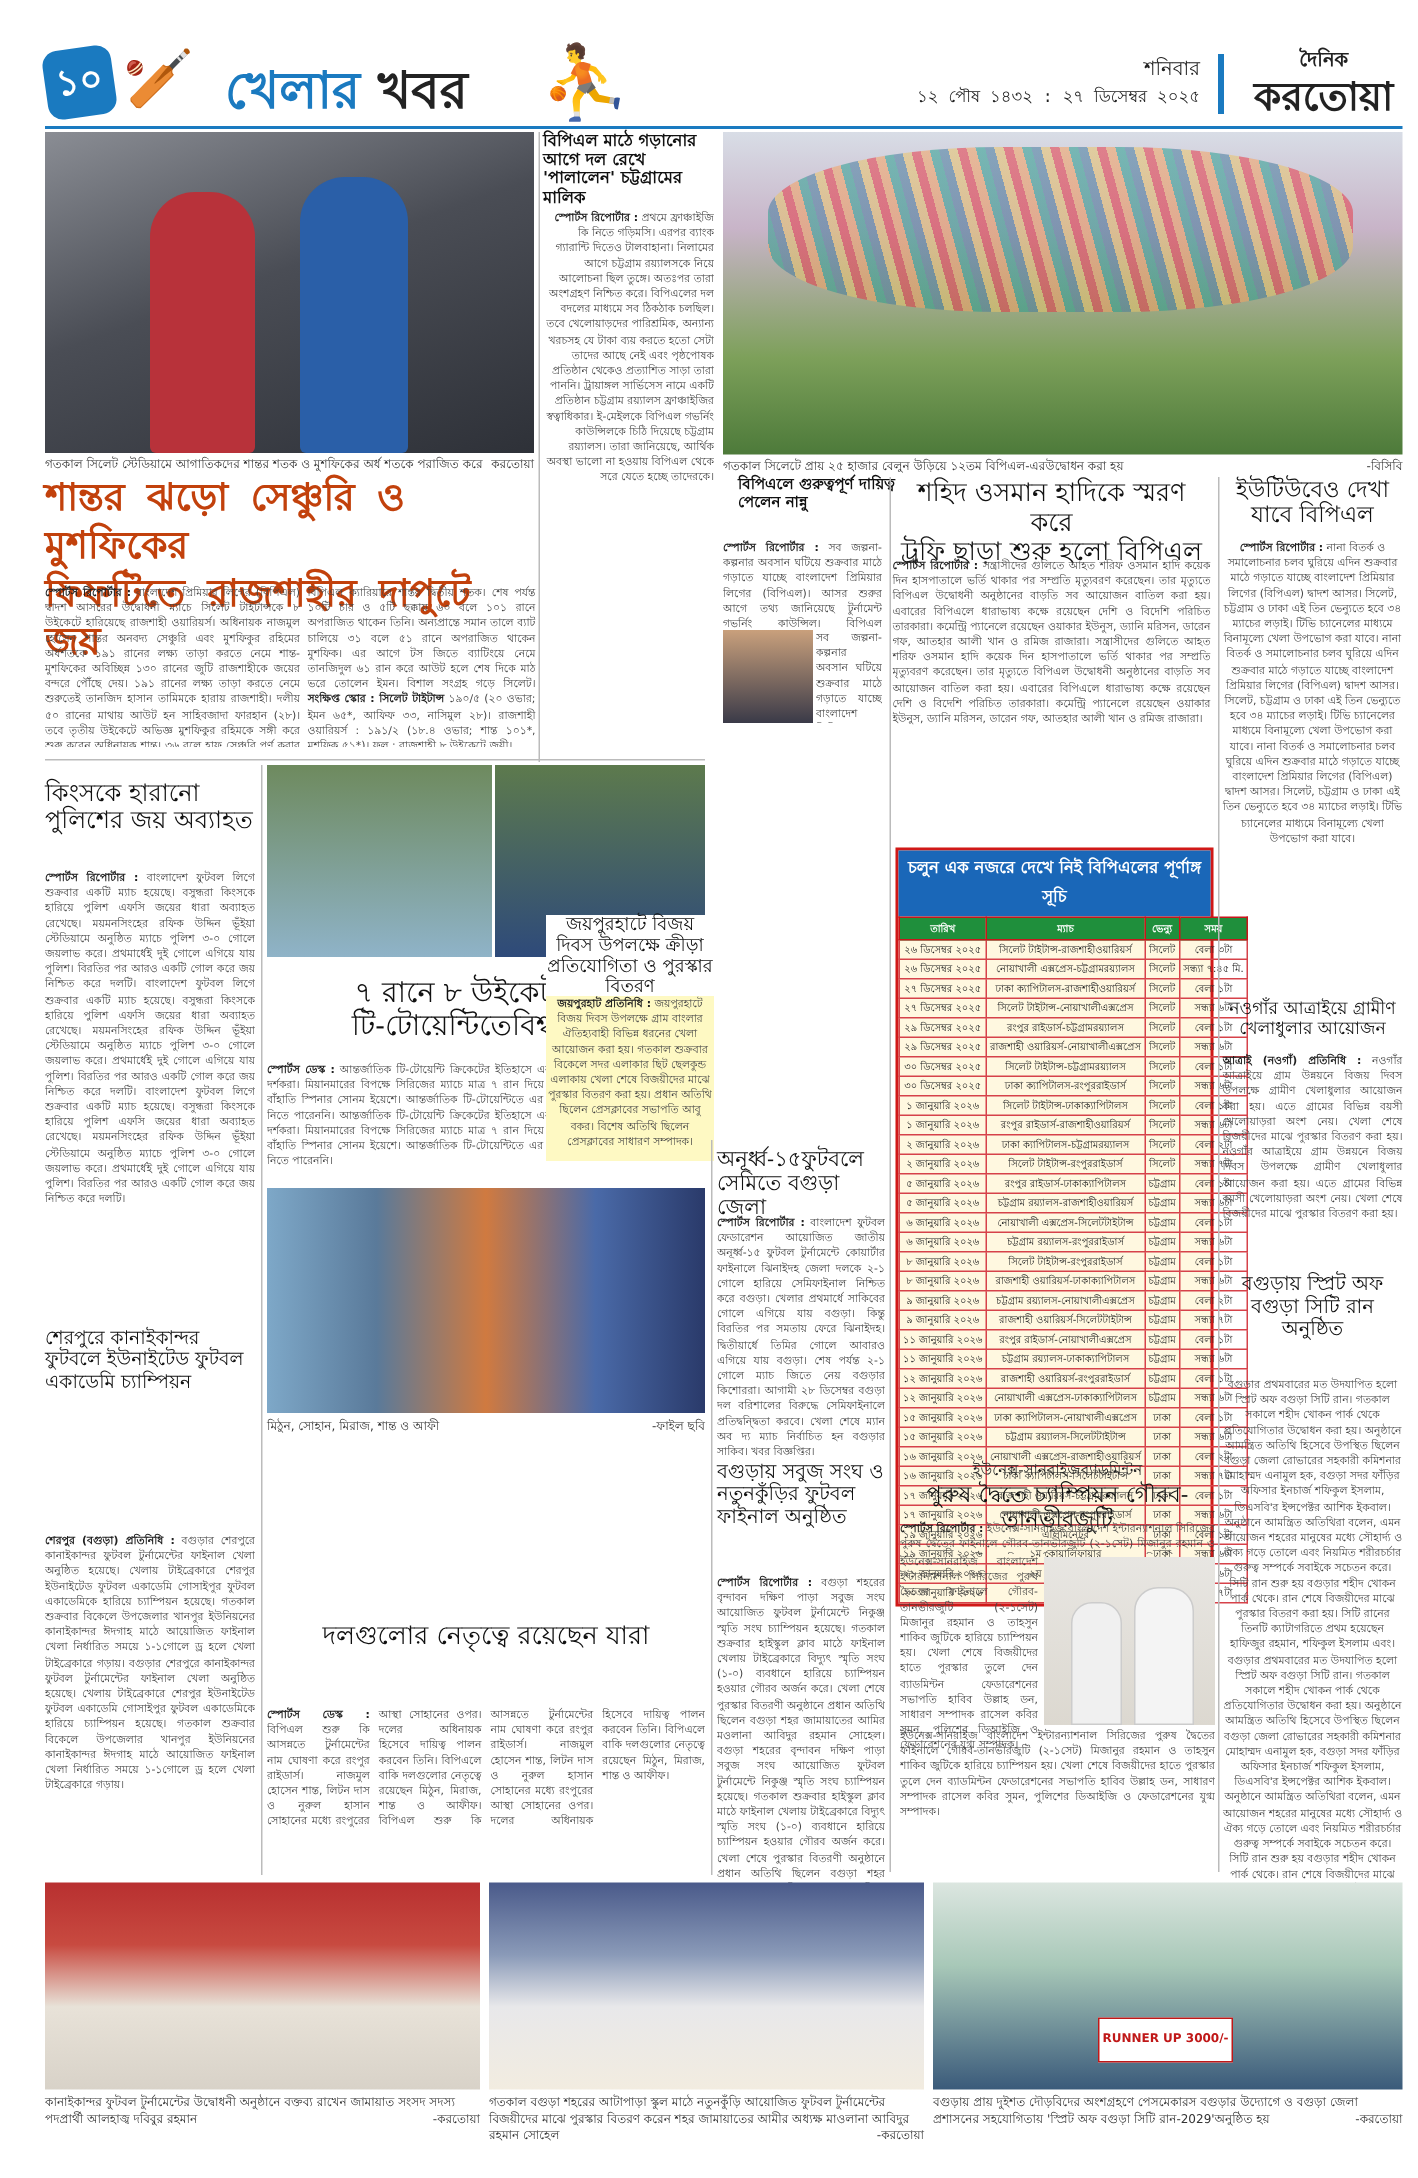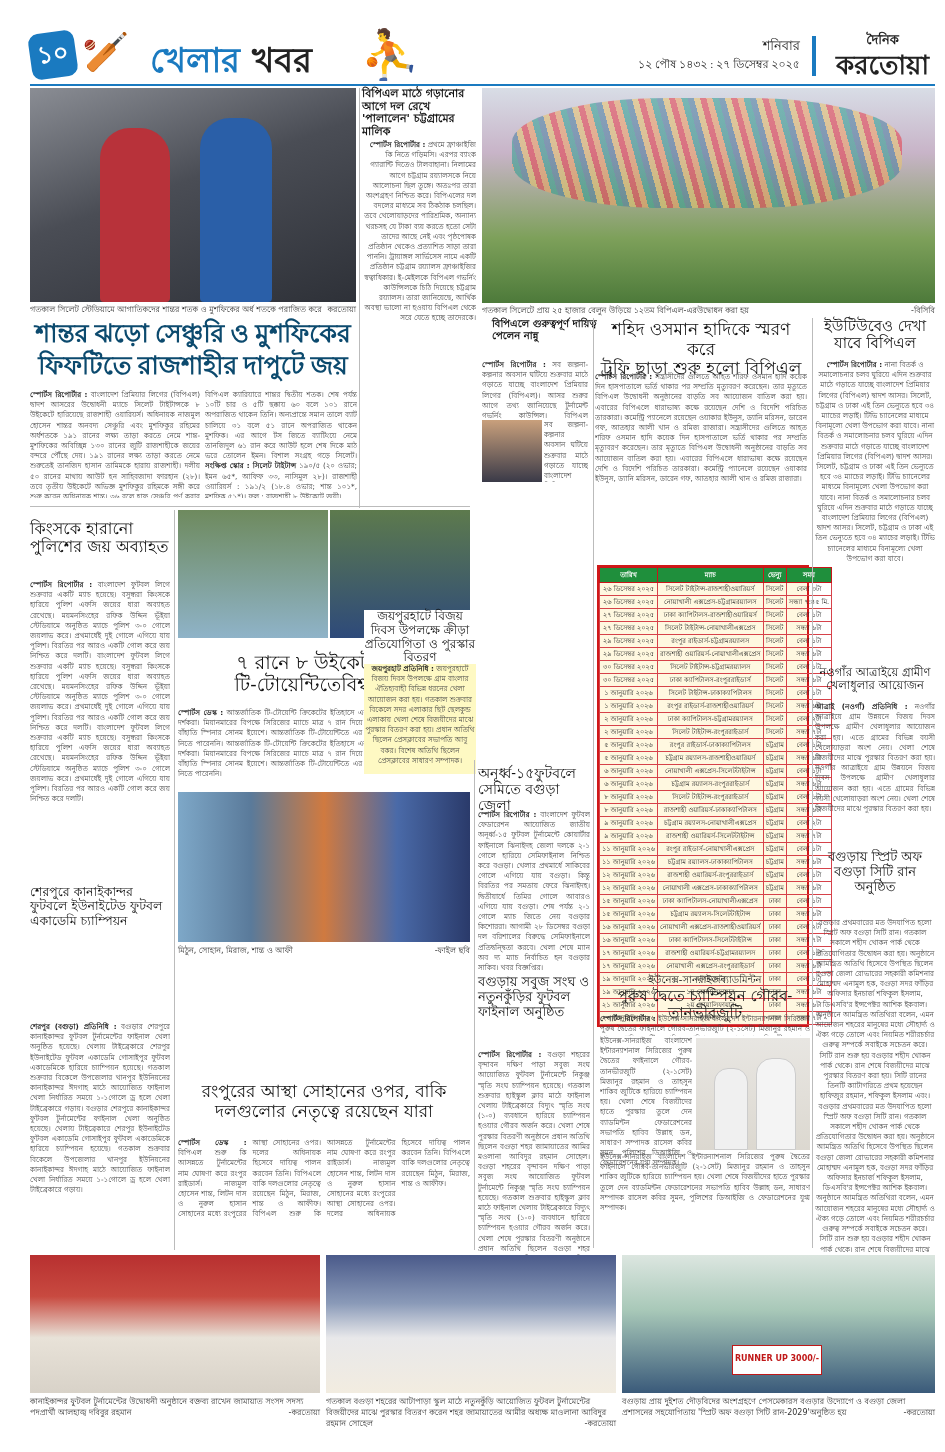"১২ পৌষ ১৪৩২ : ২৭" .date { font-family: Liberation Serif, serif -> Liberation Mono, monospace }
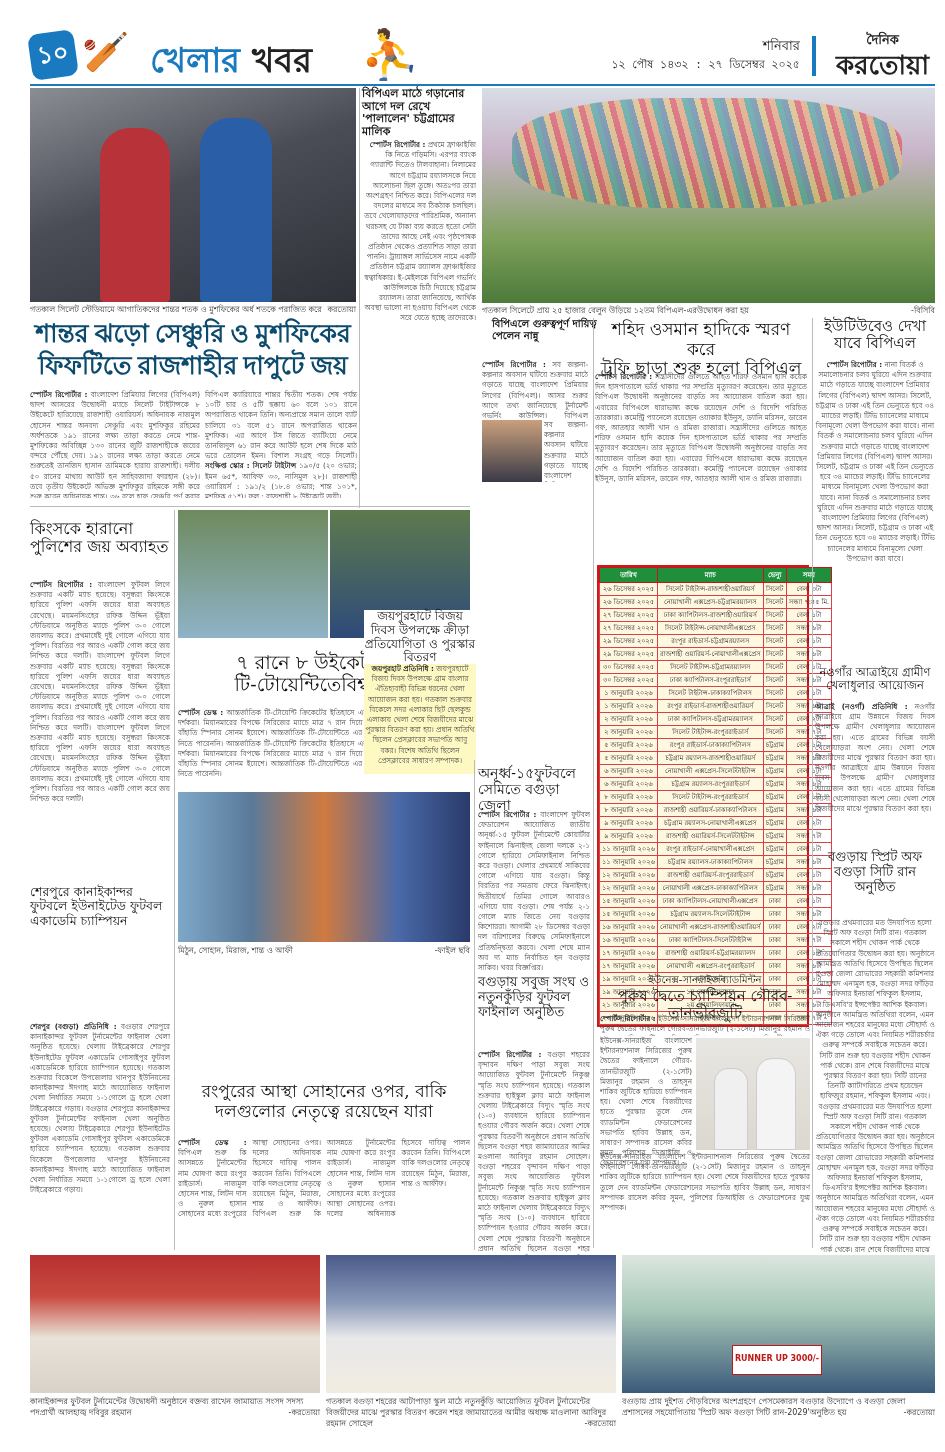"শান্তর ঝড়ো সেঞ্চুরি ও মুশফিকের" .hl-red { color: #0c4a6e -> #c2410c; font-family: Liberation Serif, serif -> Liberation Mono, monospace; text-align: center -> none }
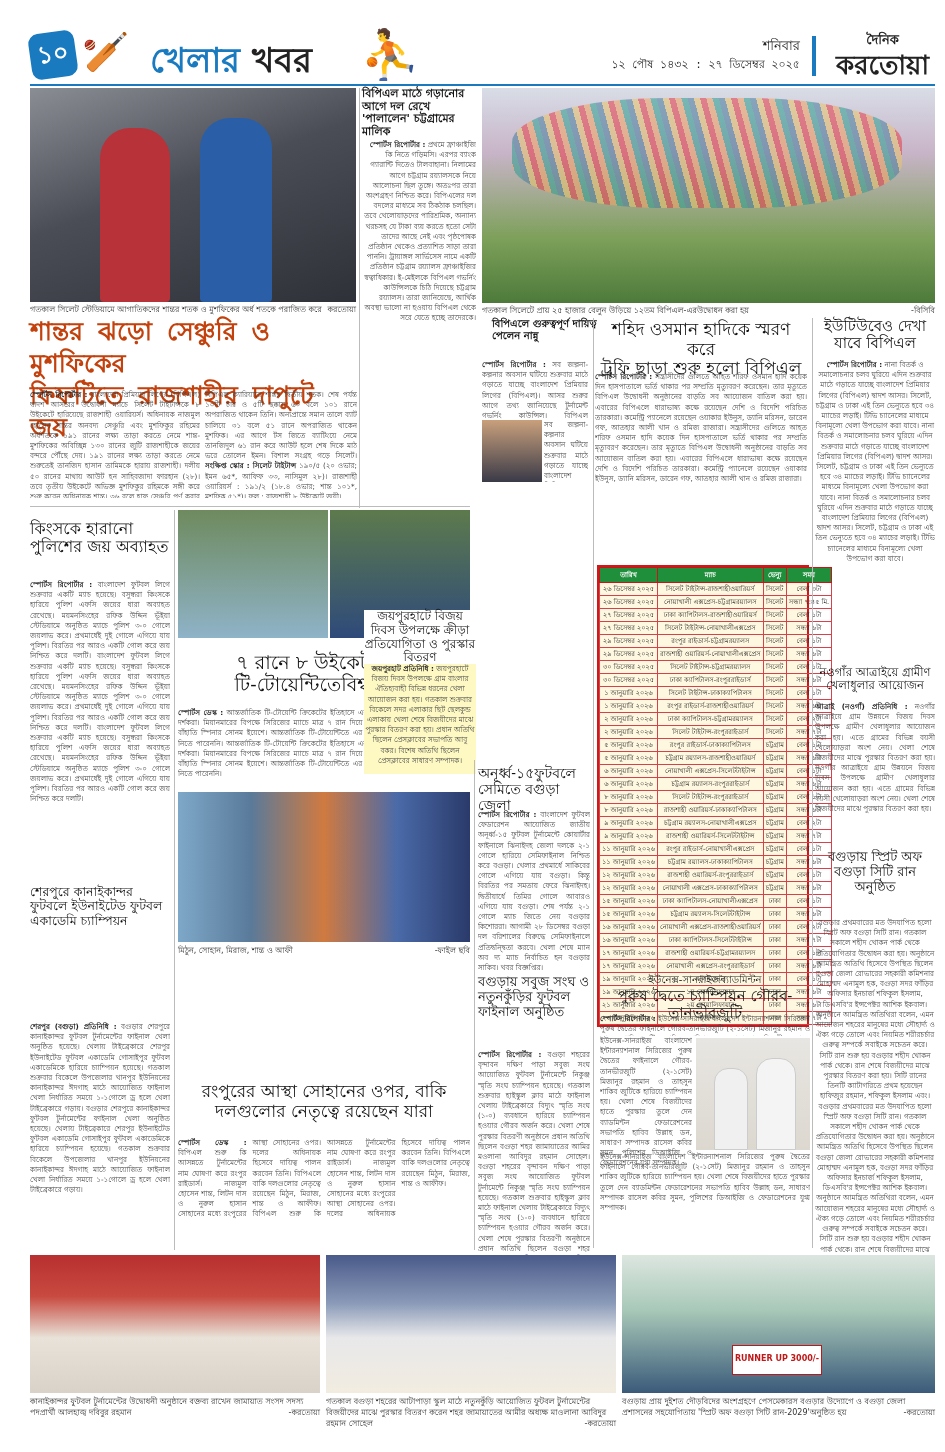"চলুন এক নজরে দেখে নিই" div.sched-title { html: none -> <div>চলুন এক নজরে দেখে নিই বিপিএলের পূর্ণাঙ্গ সূচি</div> }
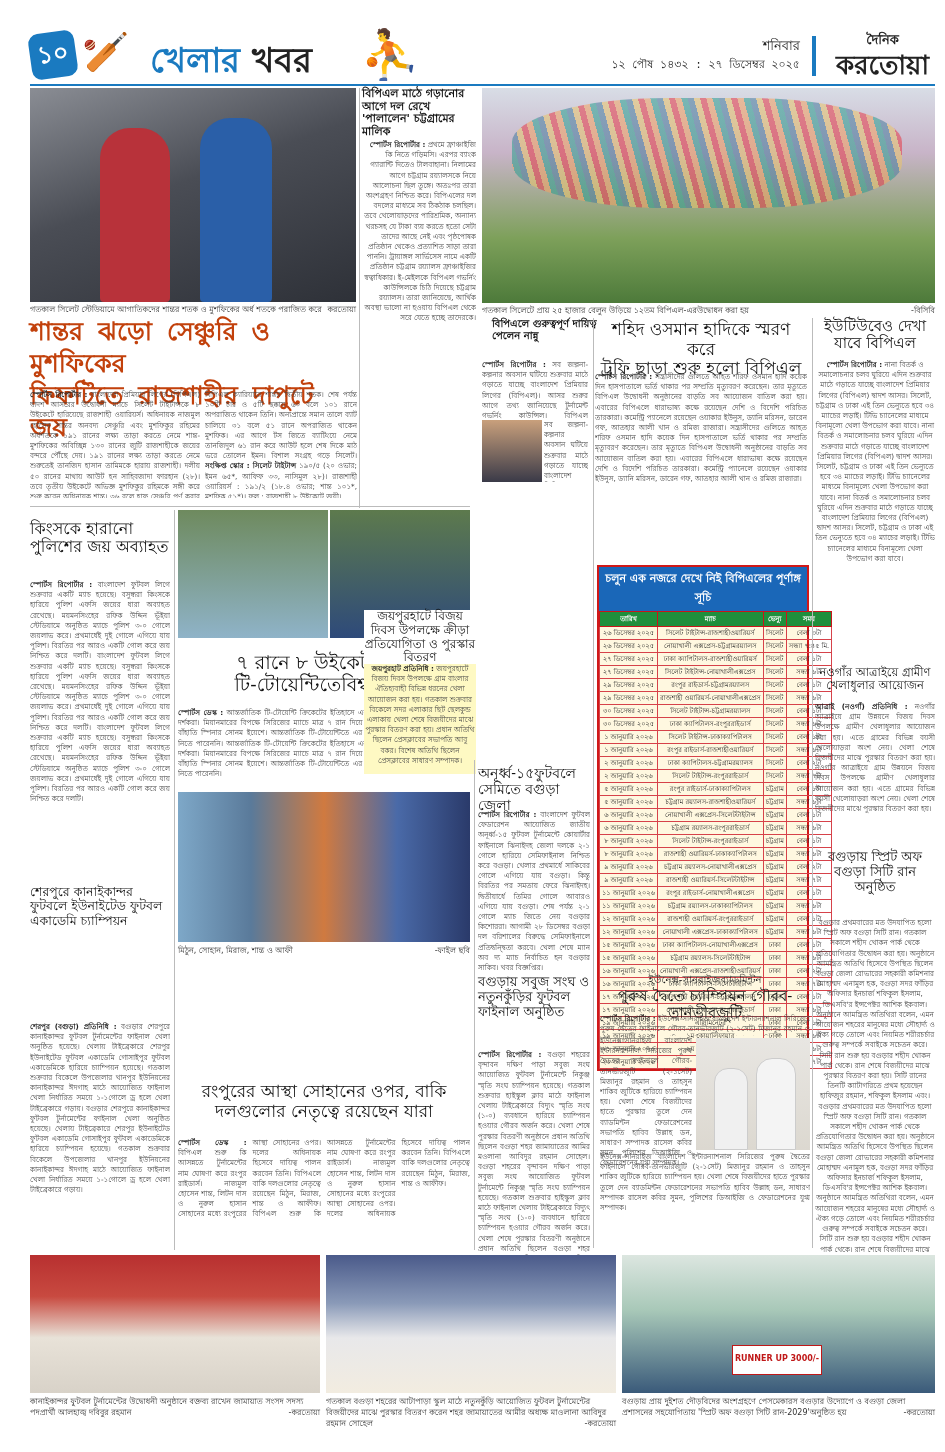"রংপুরের আস্থা সোহানের ওপর, বাকি" div { html: <div>রংপুরের আস্থা সোহানের ওপর, বাকি</div> -> none }
